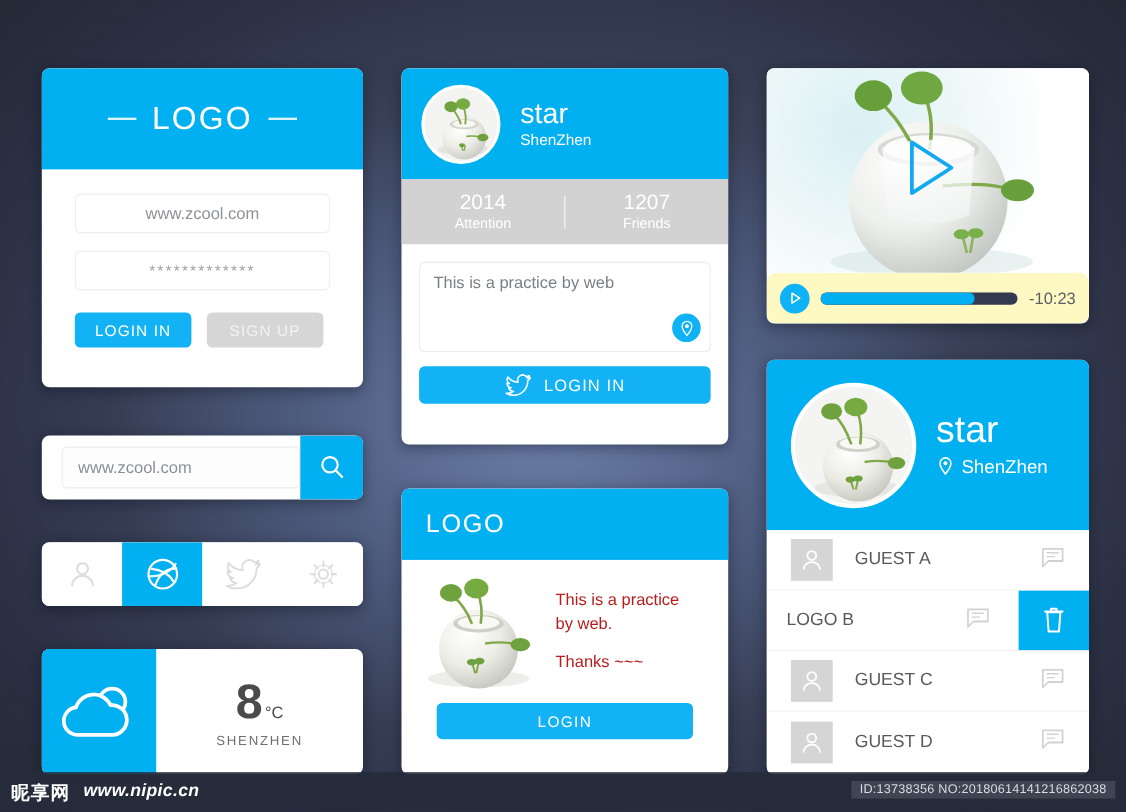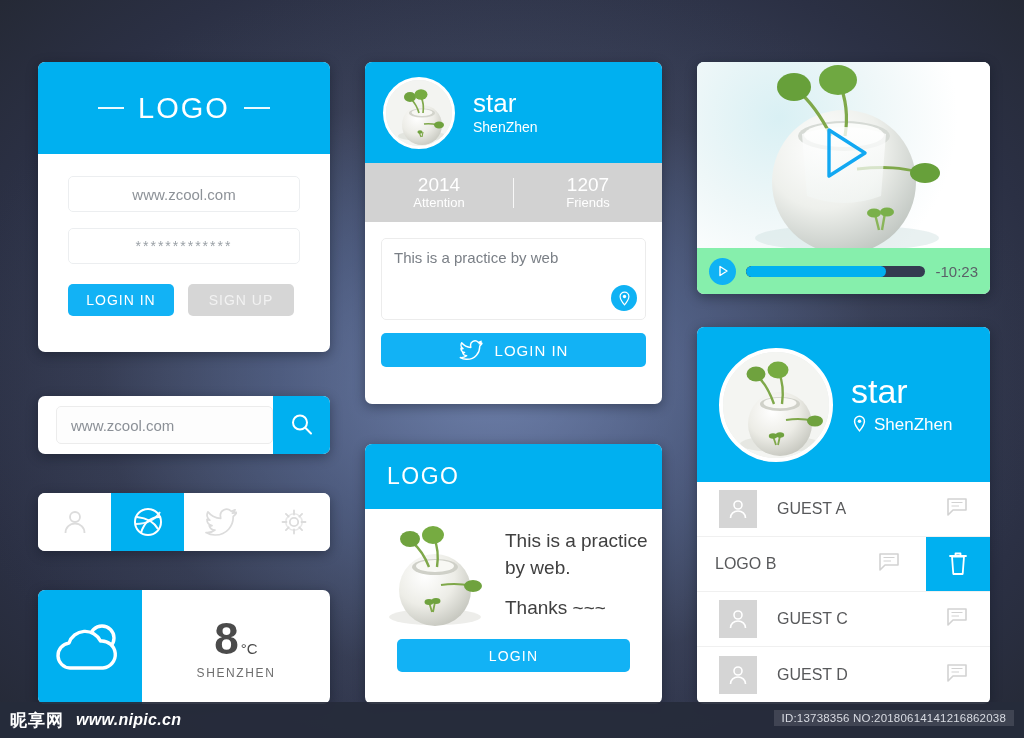"-10:23" .video-controls { background: #86efac -> #fef9c3; border-radius: none -> 9px }
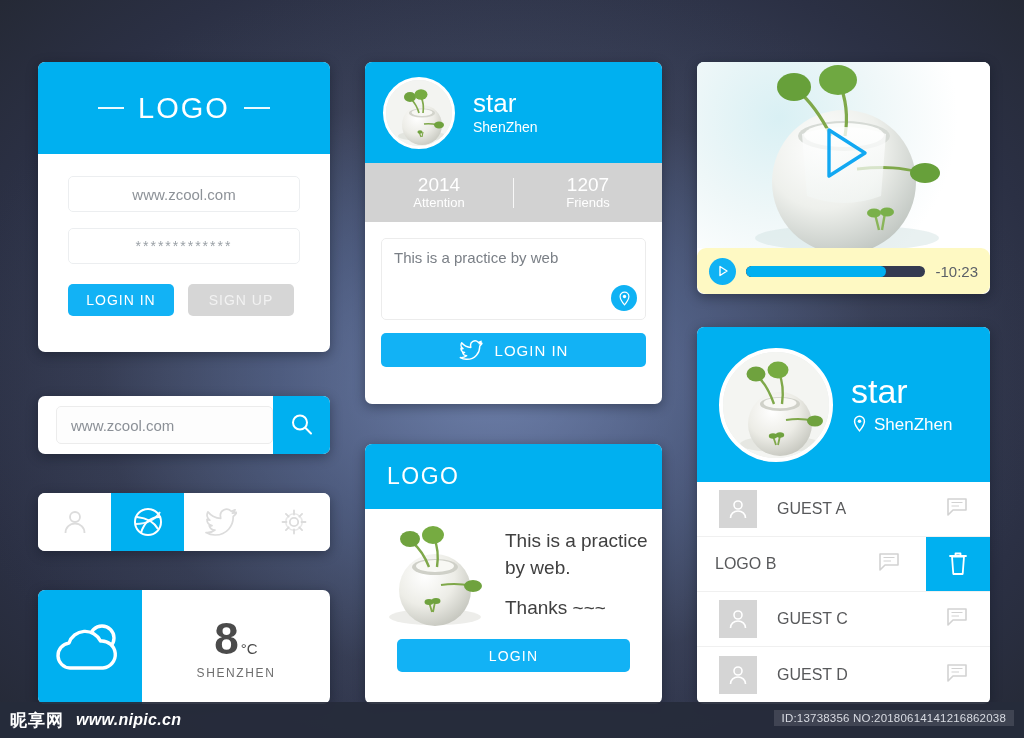"This is a practice" .order-copy { color: #404040 -> #b91c1c; font-size: 19px -> 15px }
